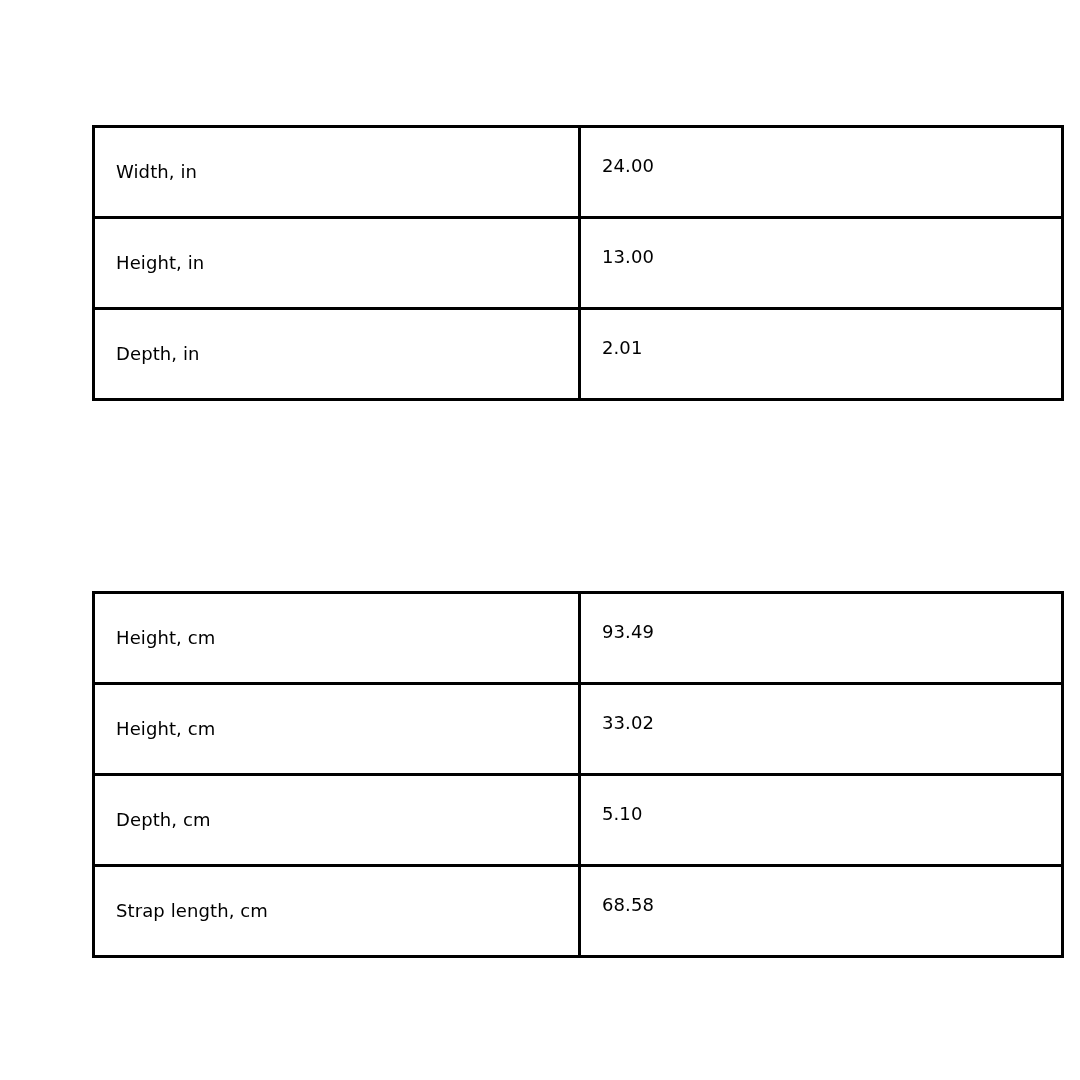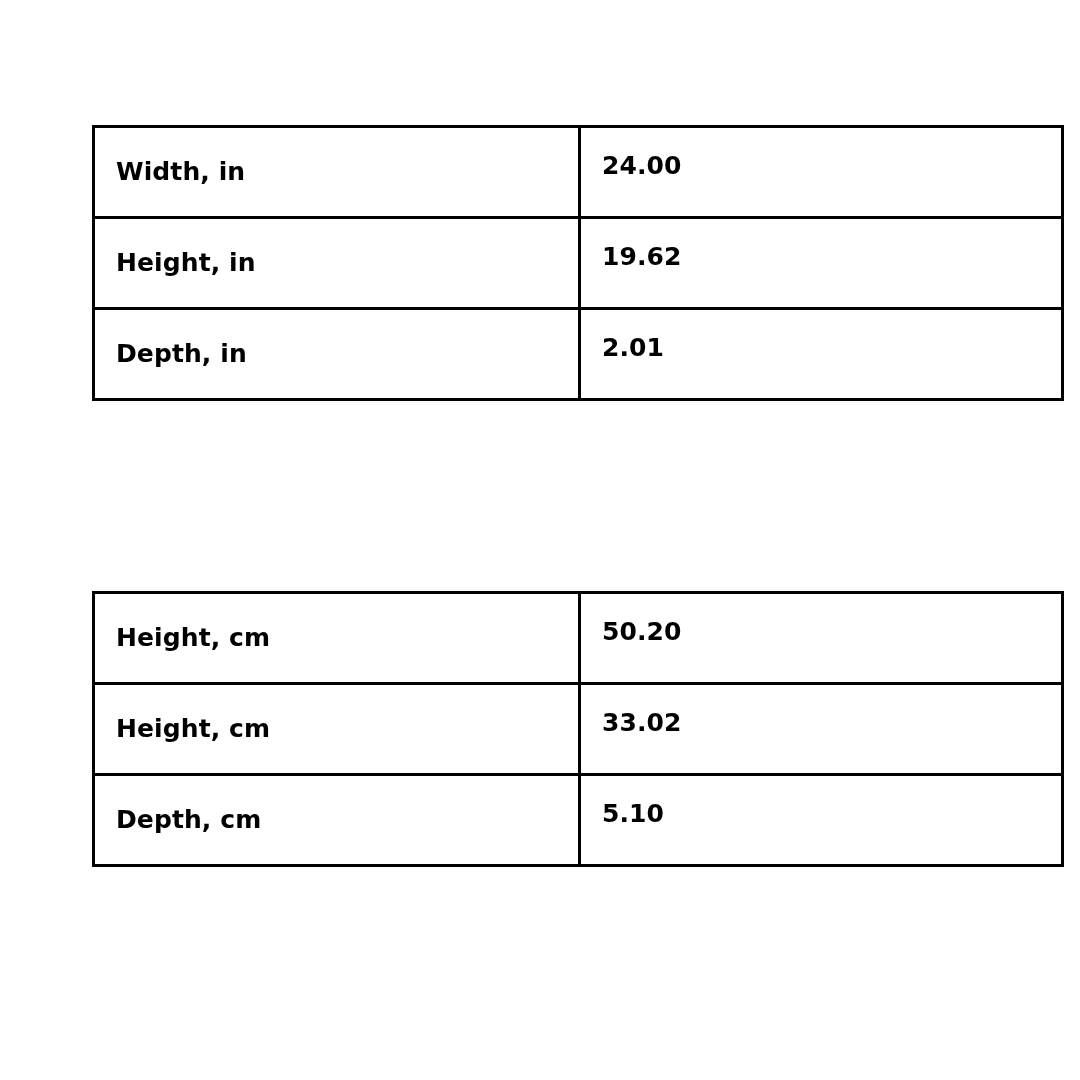"Width, in" .spec-table td { font-size: 25px -> 18px; font-weight: bold -> normal }
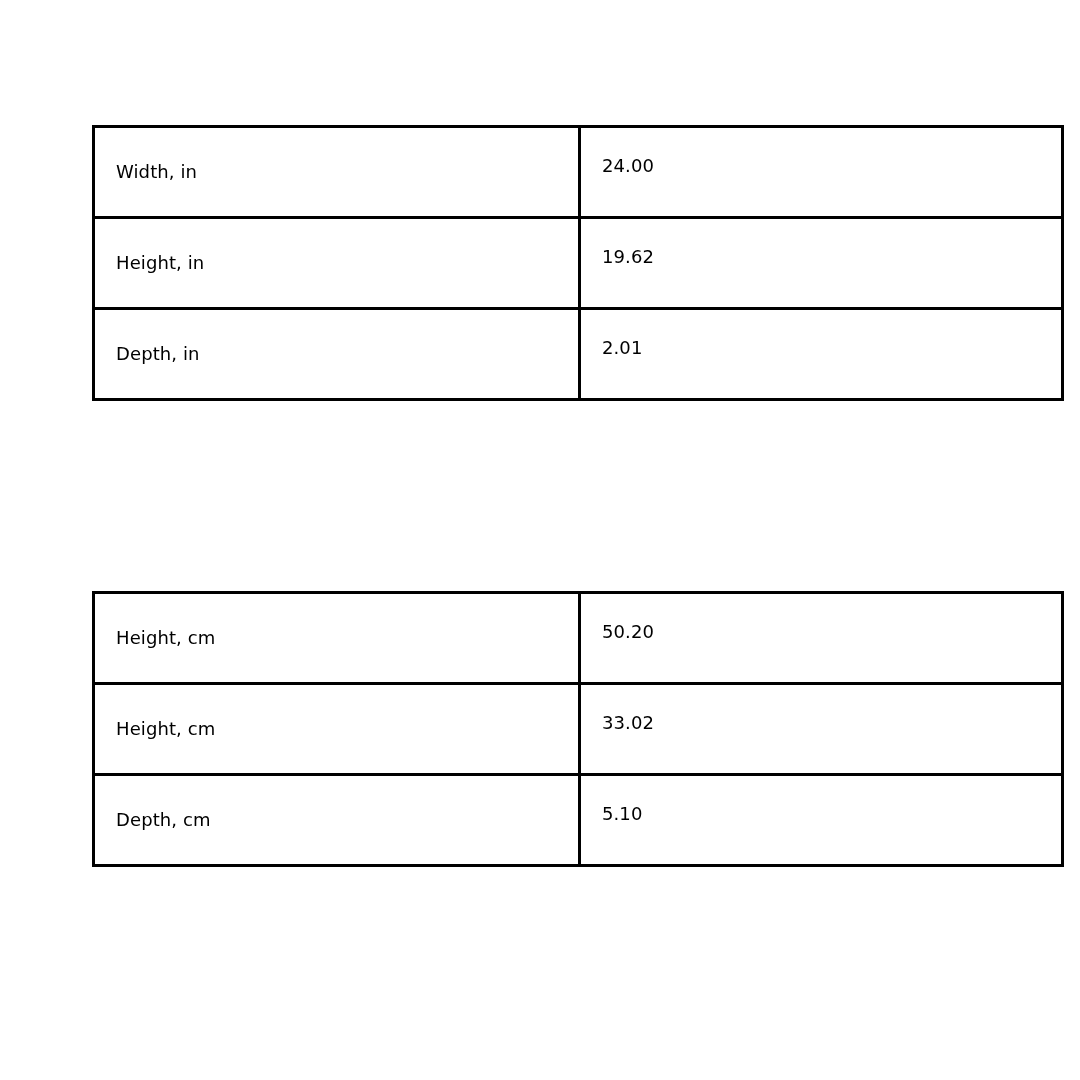"19.62" td.value-cell { text: 19.62 -> 13.00 }
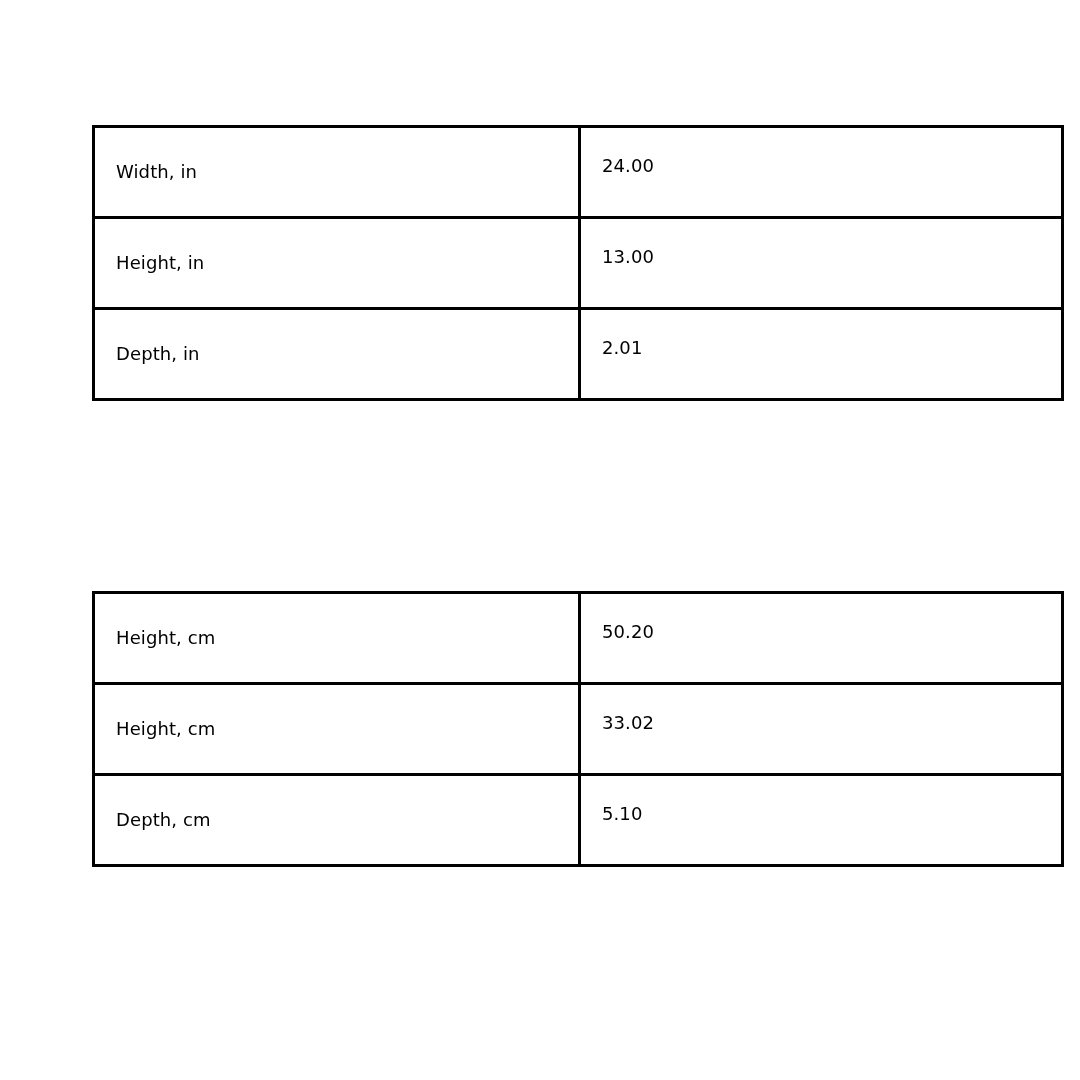"50.20" td.value-cell { text: 50.20 -> 93.49 }
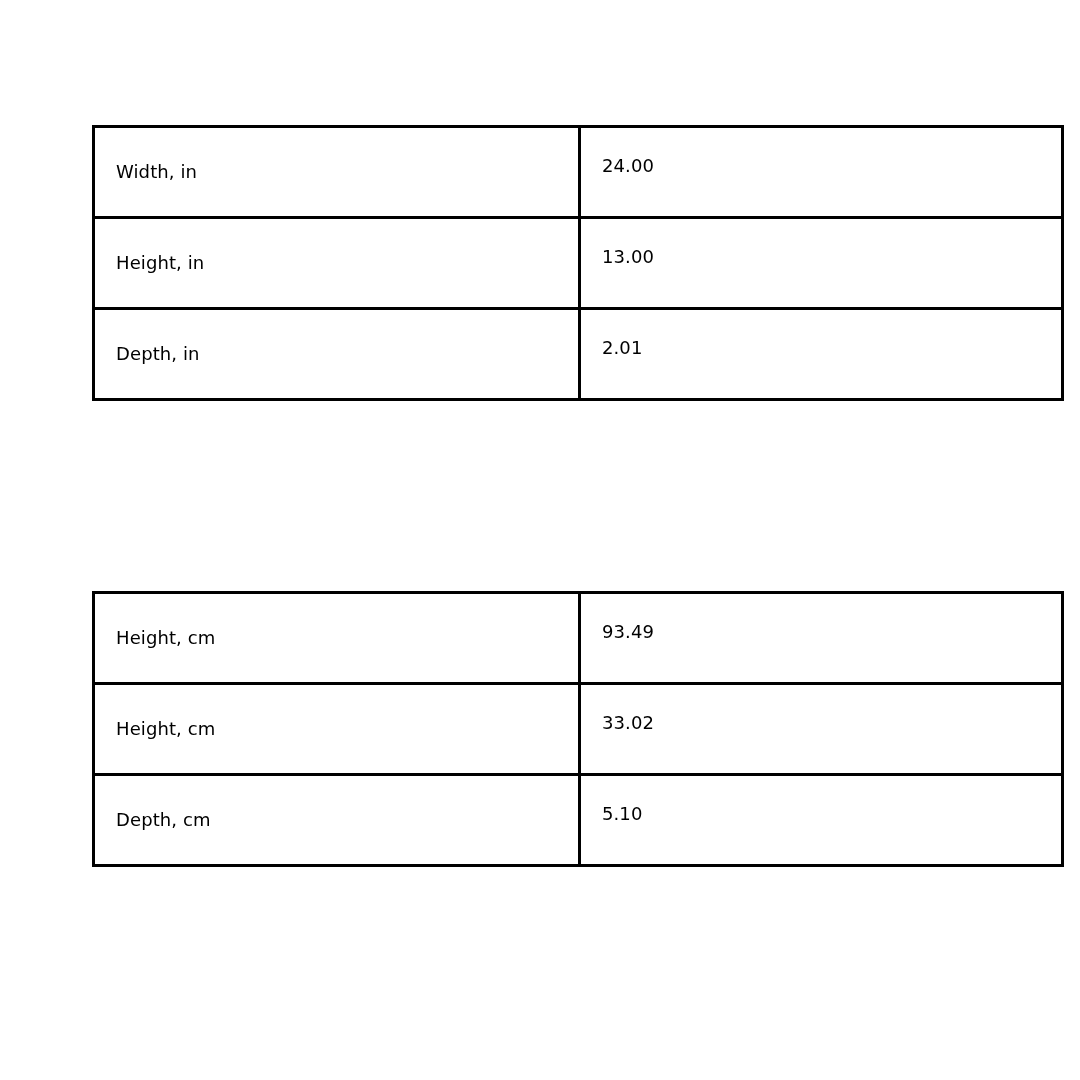"Strap length, cm" tr { html: none -> <tr> <td>Strap length, cm</td> <td>68.58</td> </tr> }
